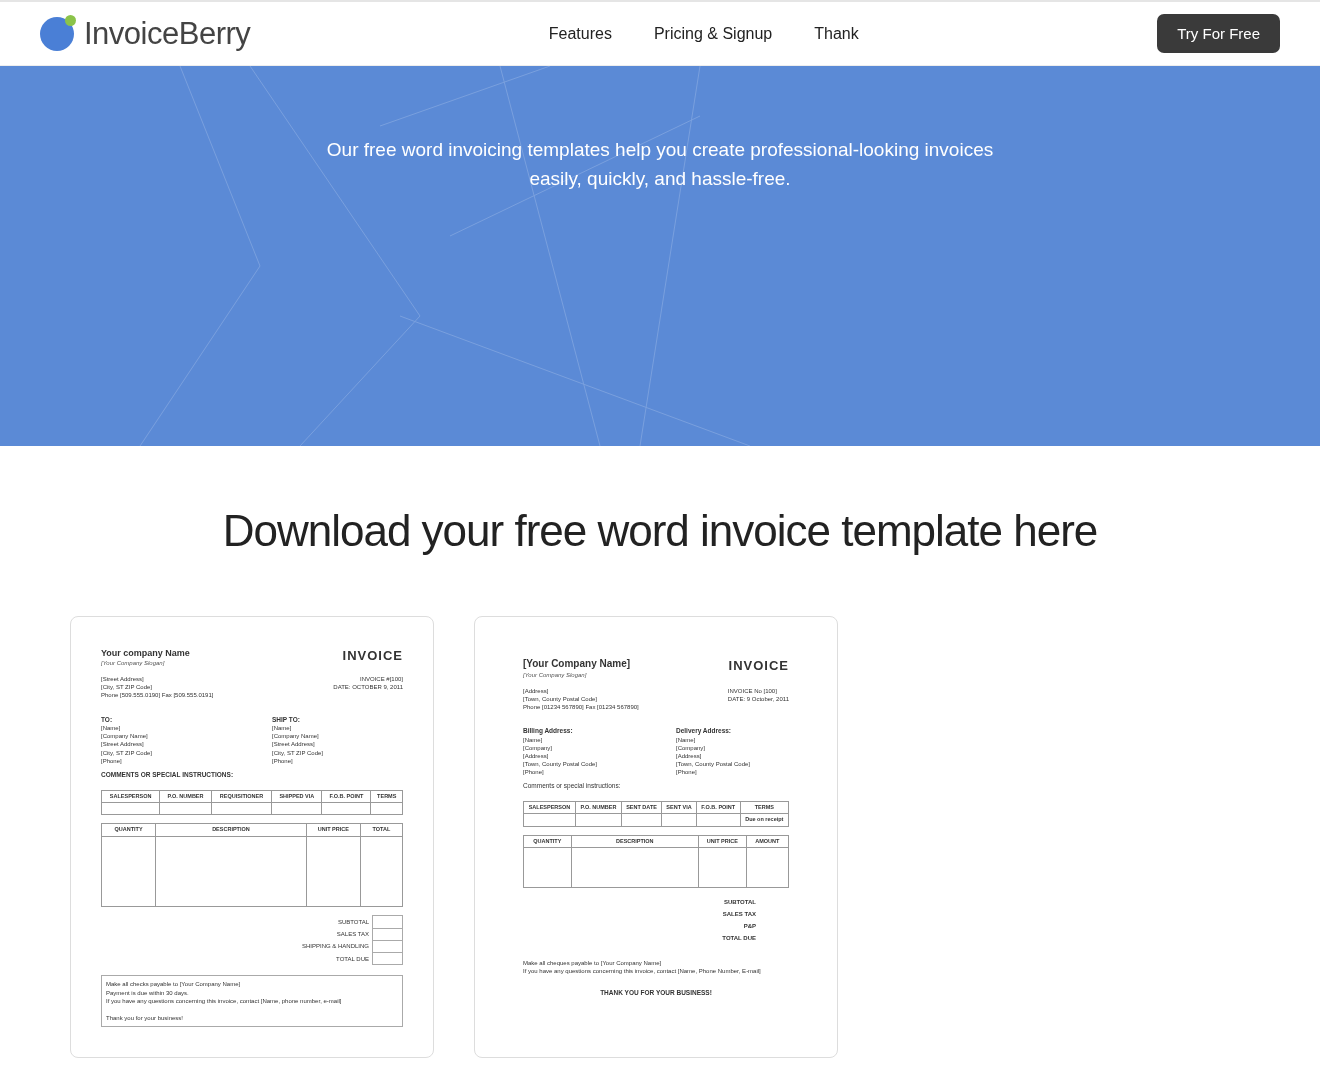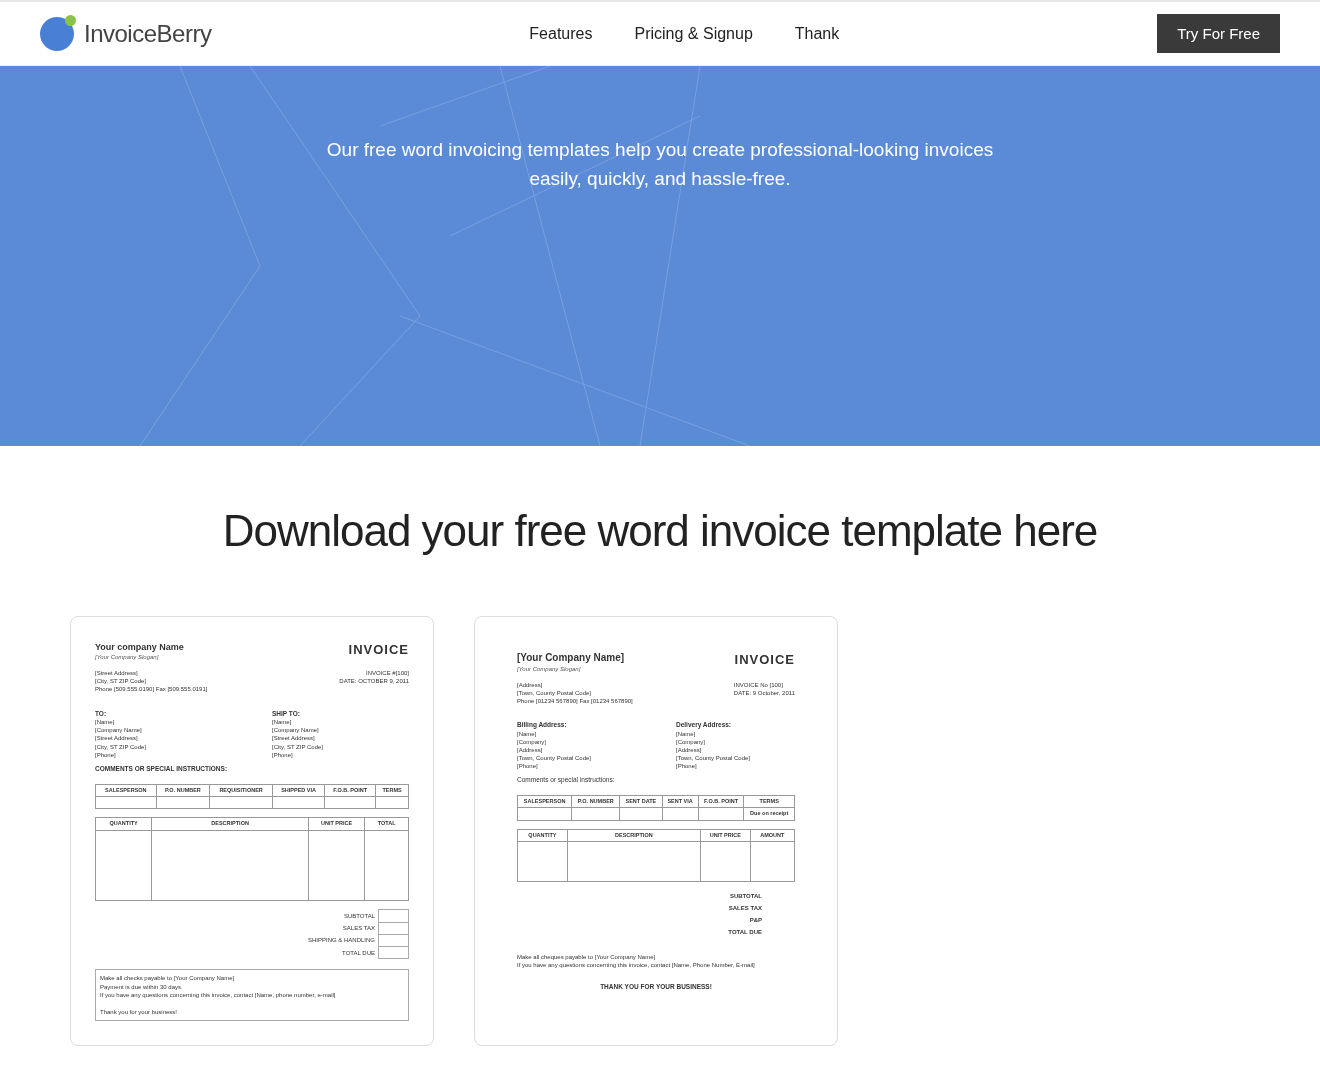"InvoiceBerry" .logo-text { font-size: 24px -> 31px }
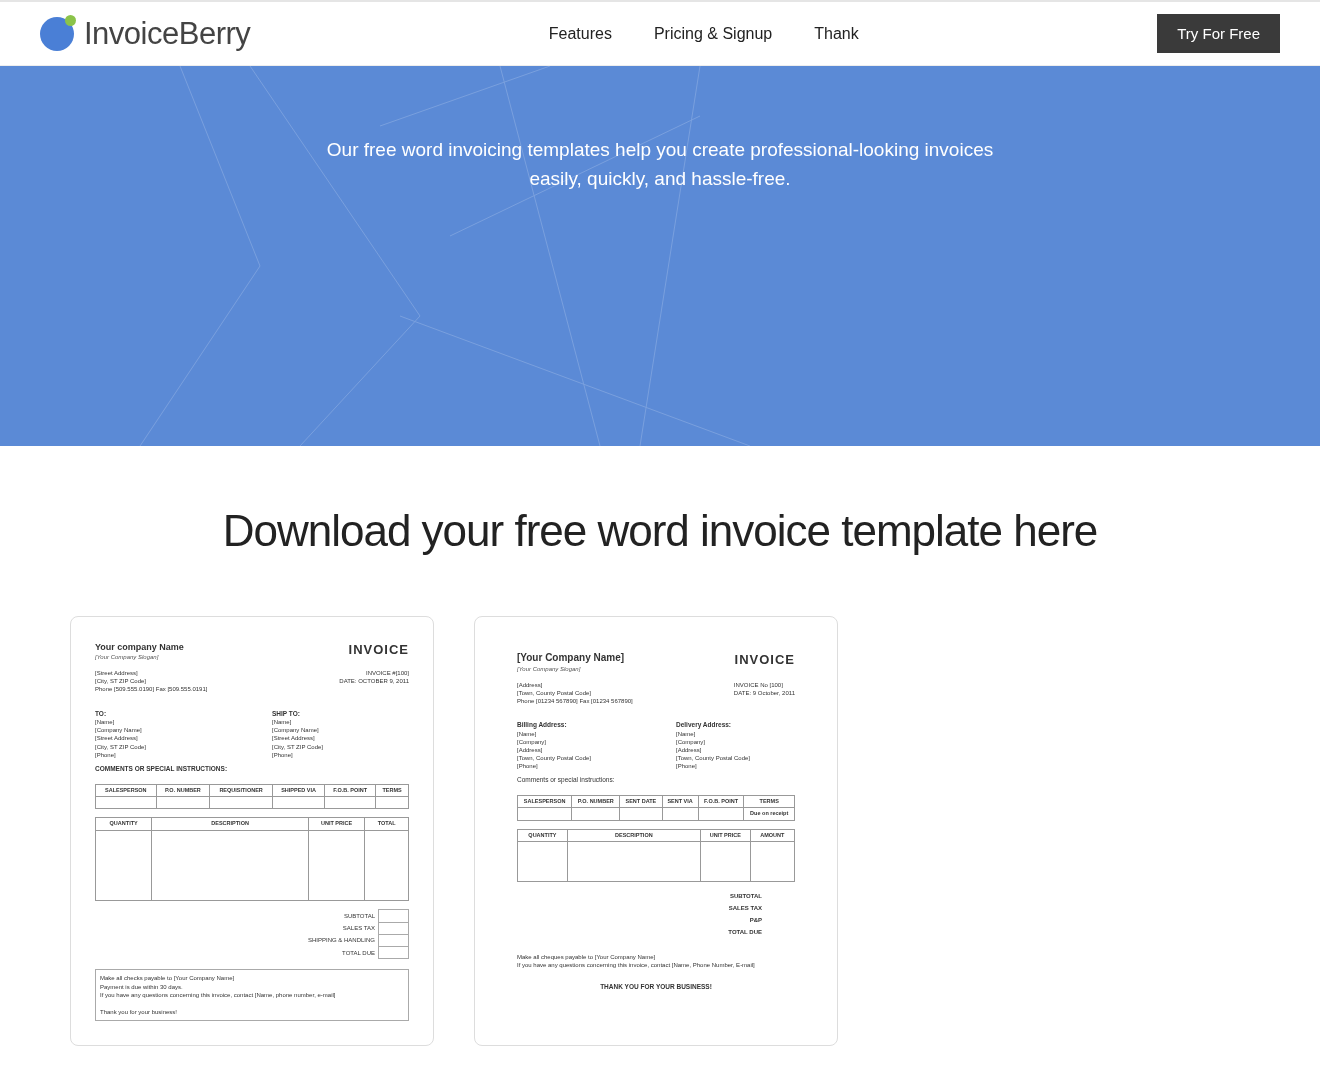"Try For Free" .cta-button { border-radius: 0 -> 7px }
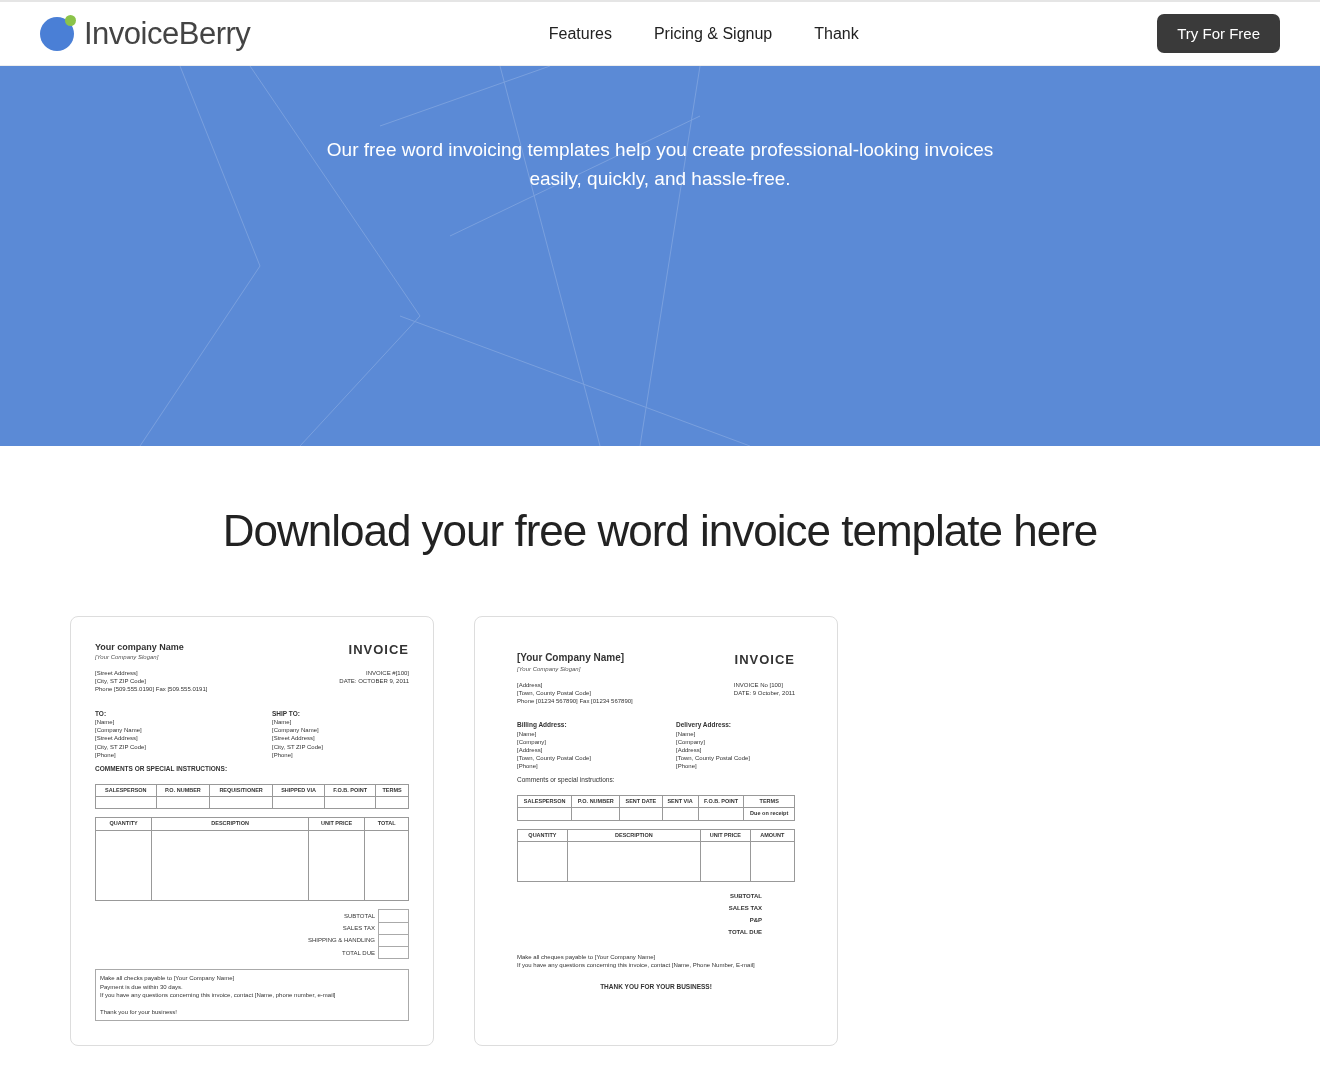"Your company Name" .template-card { padding: 24px -> 30px }
